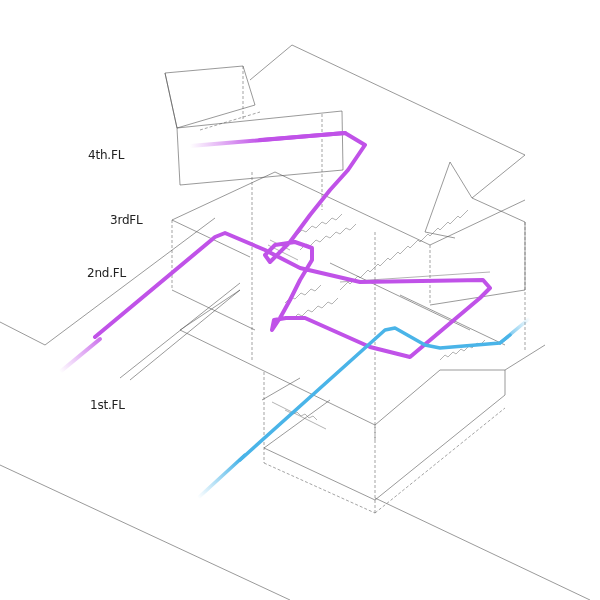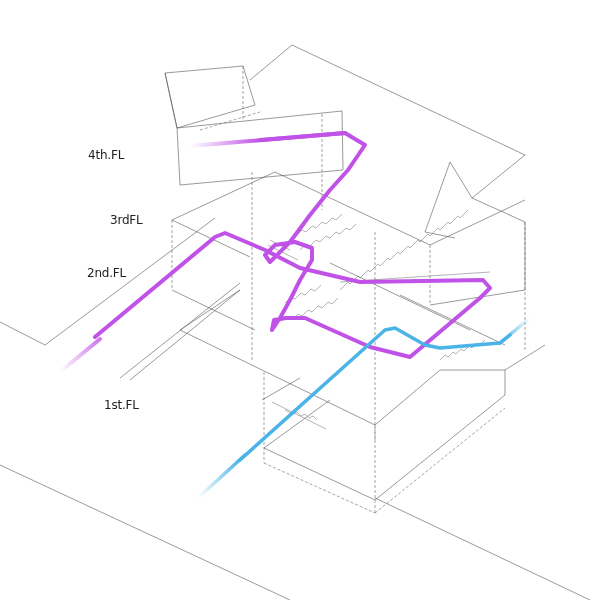"1st.FL" div.label { left: 104px -> 90px }
